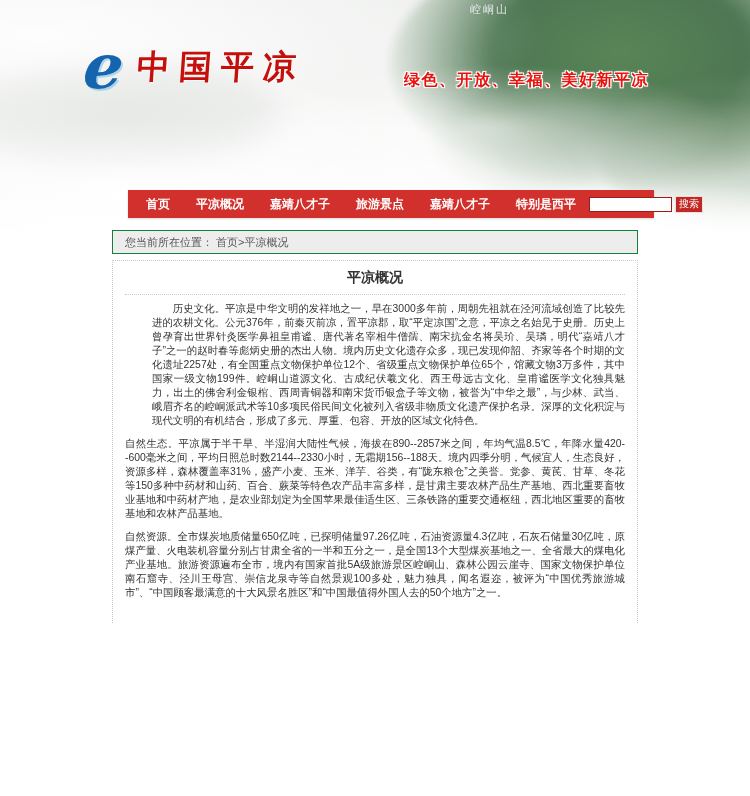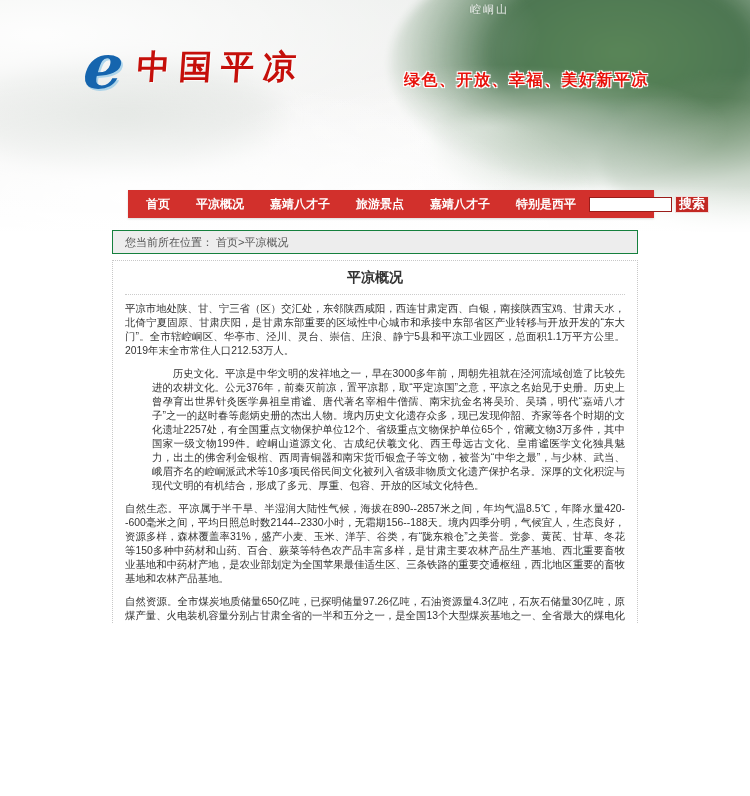"搜索" .search-btn { font-size: 13px -> 10px; font-weight: bold -> none }
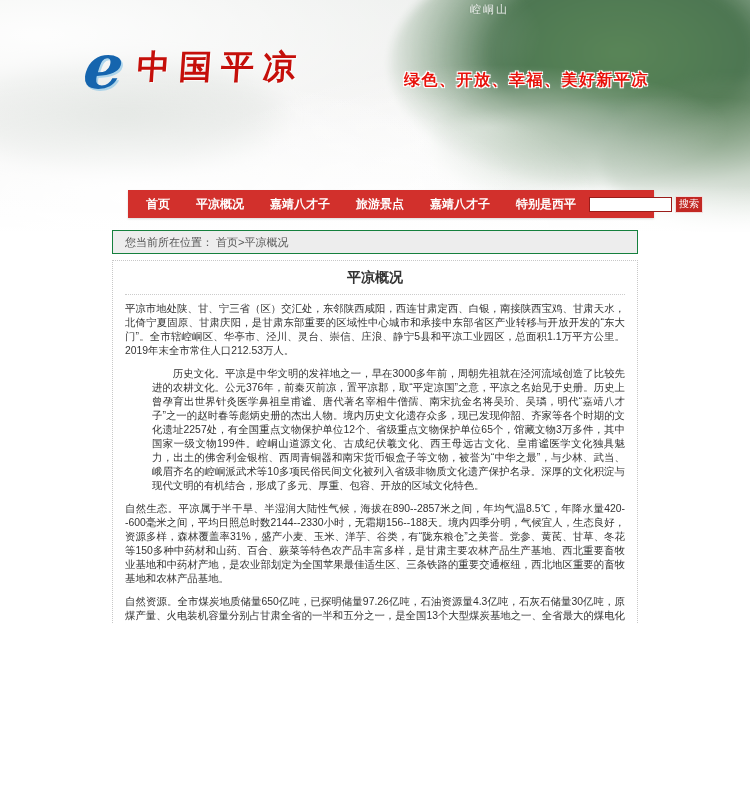"平凉市地处陕、甘、宁三省（区）交汇处，东邻陕西咸阳，西连甘肃定西、白银，南接陕西" p { html: <p>平凉市地处陕、甘、宁三省（区）交汇处，东邻陕西咸阳，西连甘肃定西、白银，南接陕西宝鸡、甘肃天水，北倚宁夏固原、甘肃庆阳，是甘肃东部重要的区域性中心城市和承接中东部省区产业转移与开放开发的“东大门”。全市辖崆峒区、华亭市、泾川、灵台、崇信、庄浪、静宁5县和平凉工业园区，总面积1.1万平方公里。2019年末全市常住人口212.53万人。</p> -> none }
